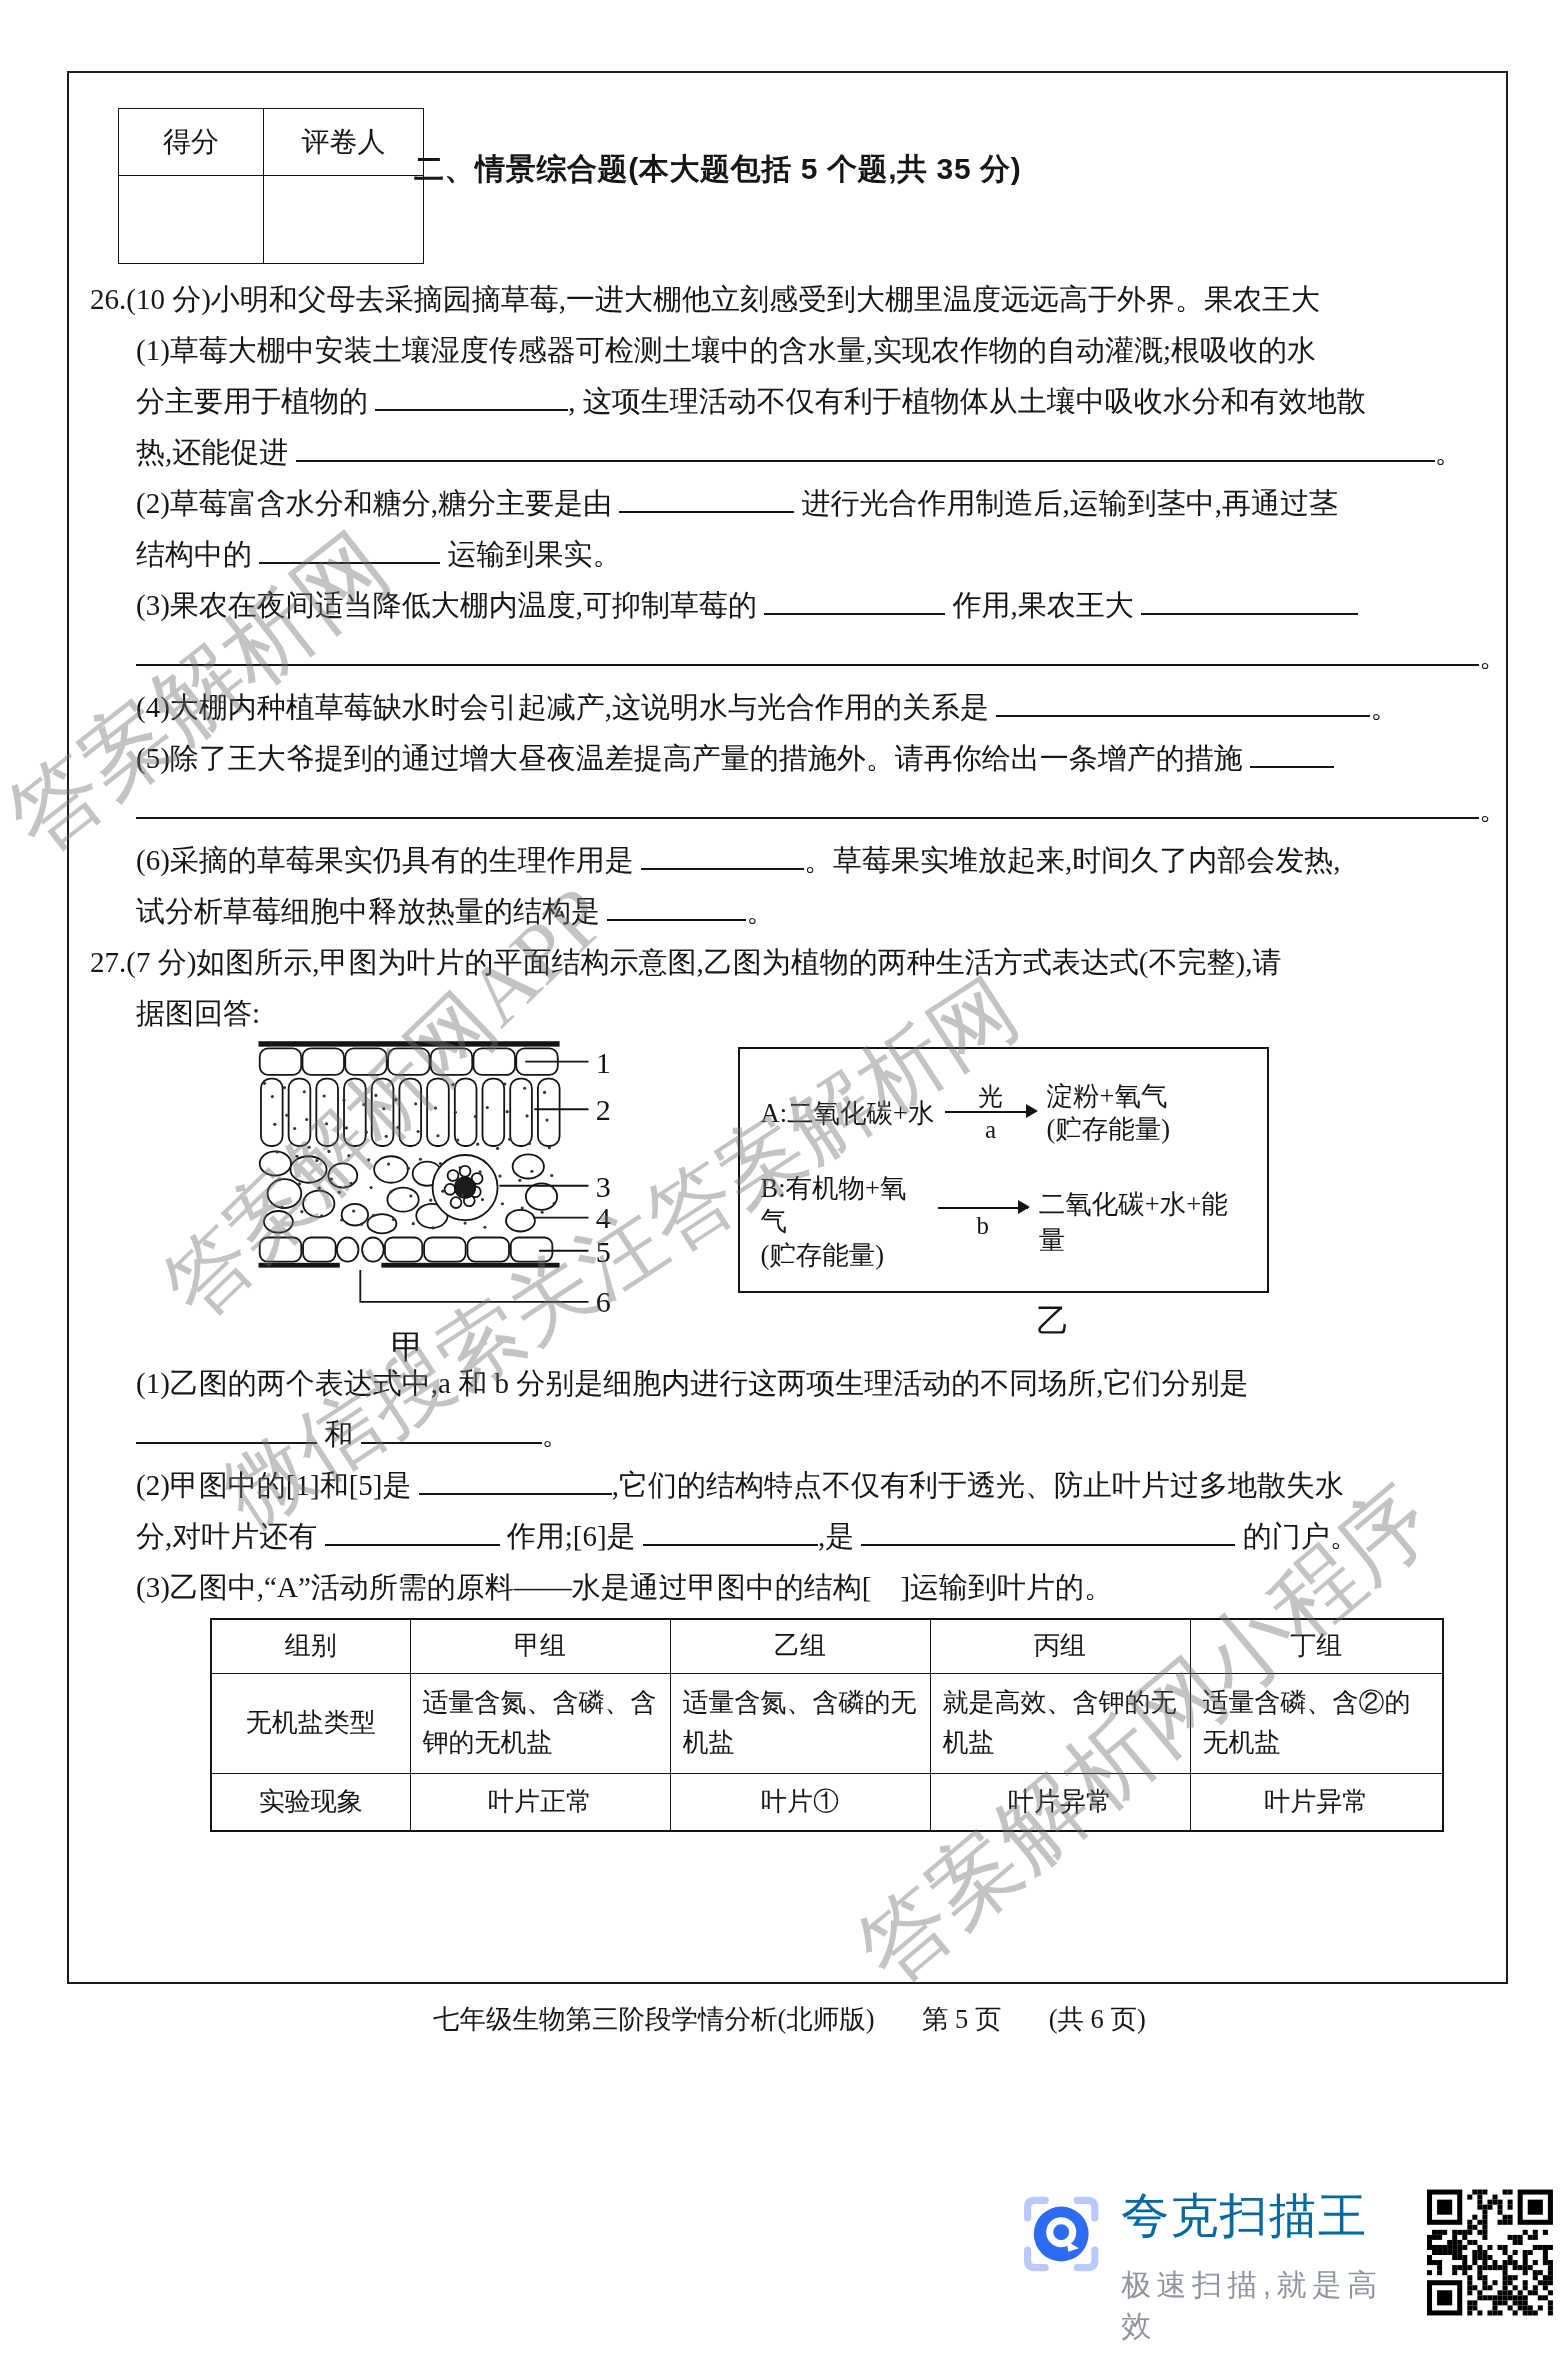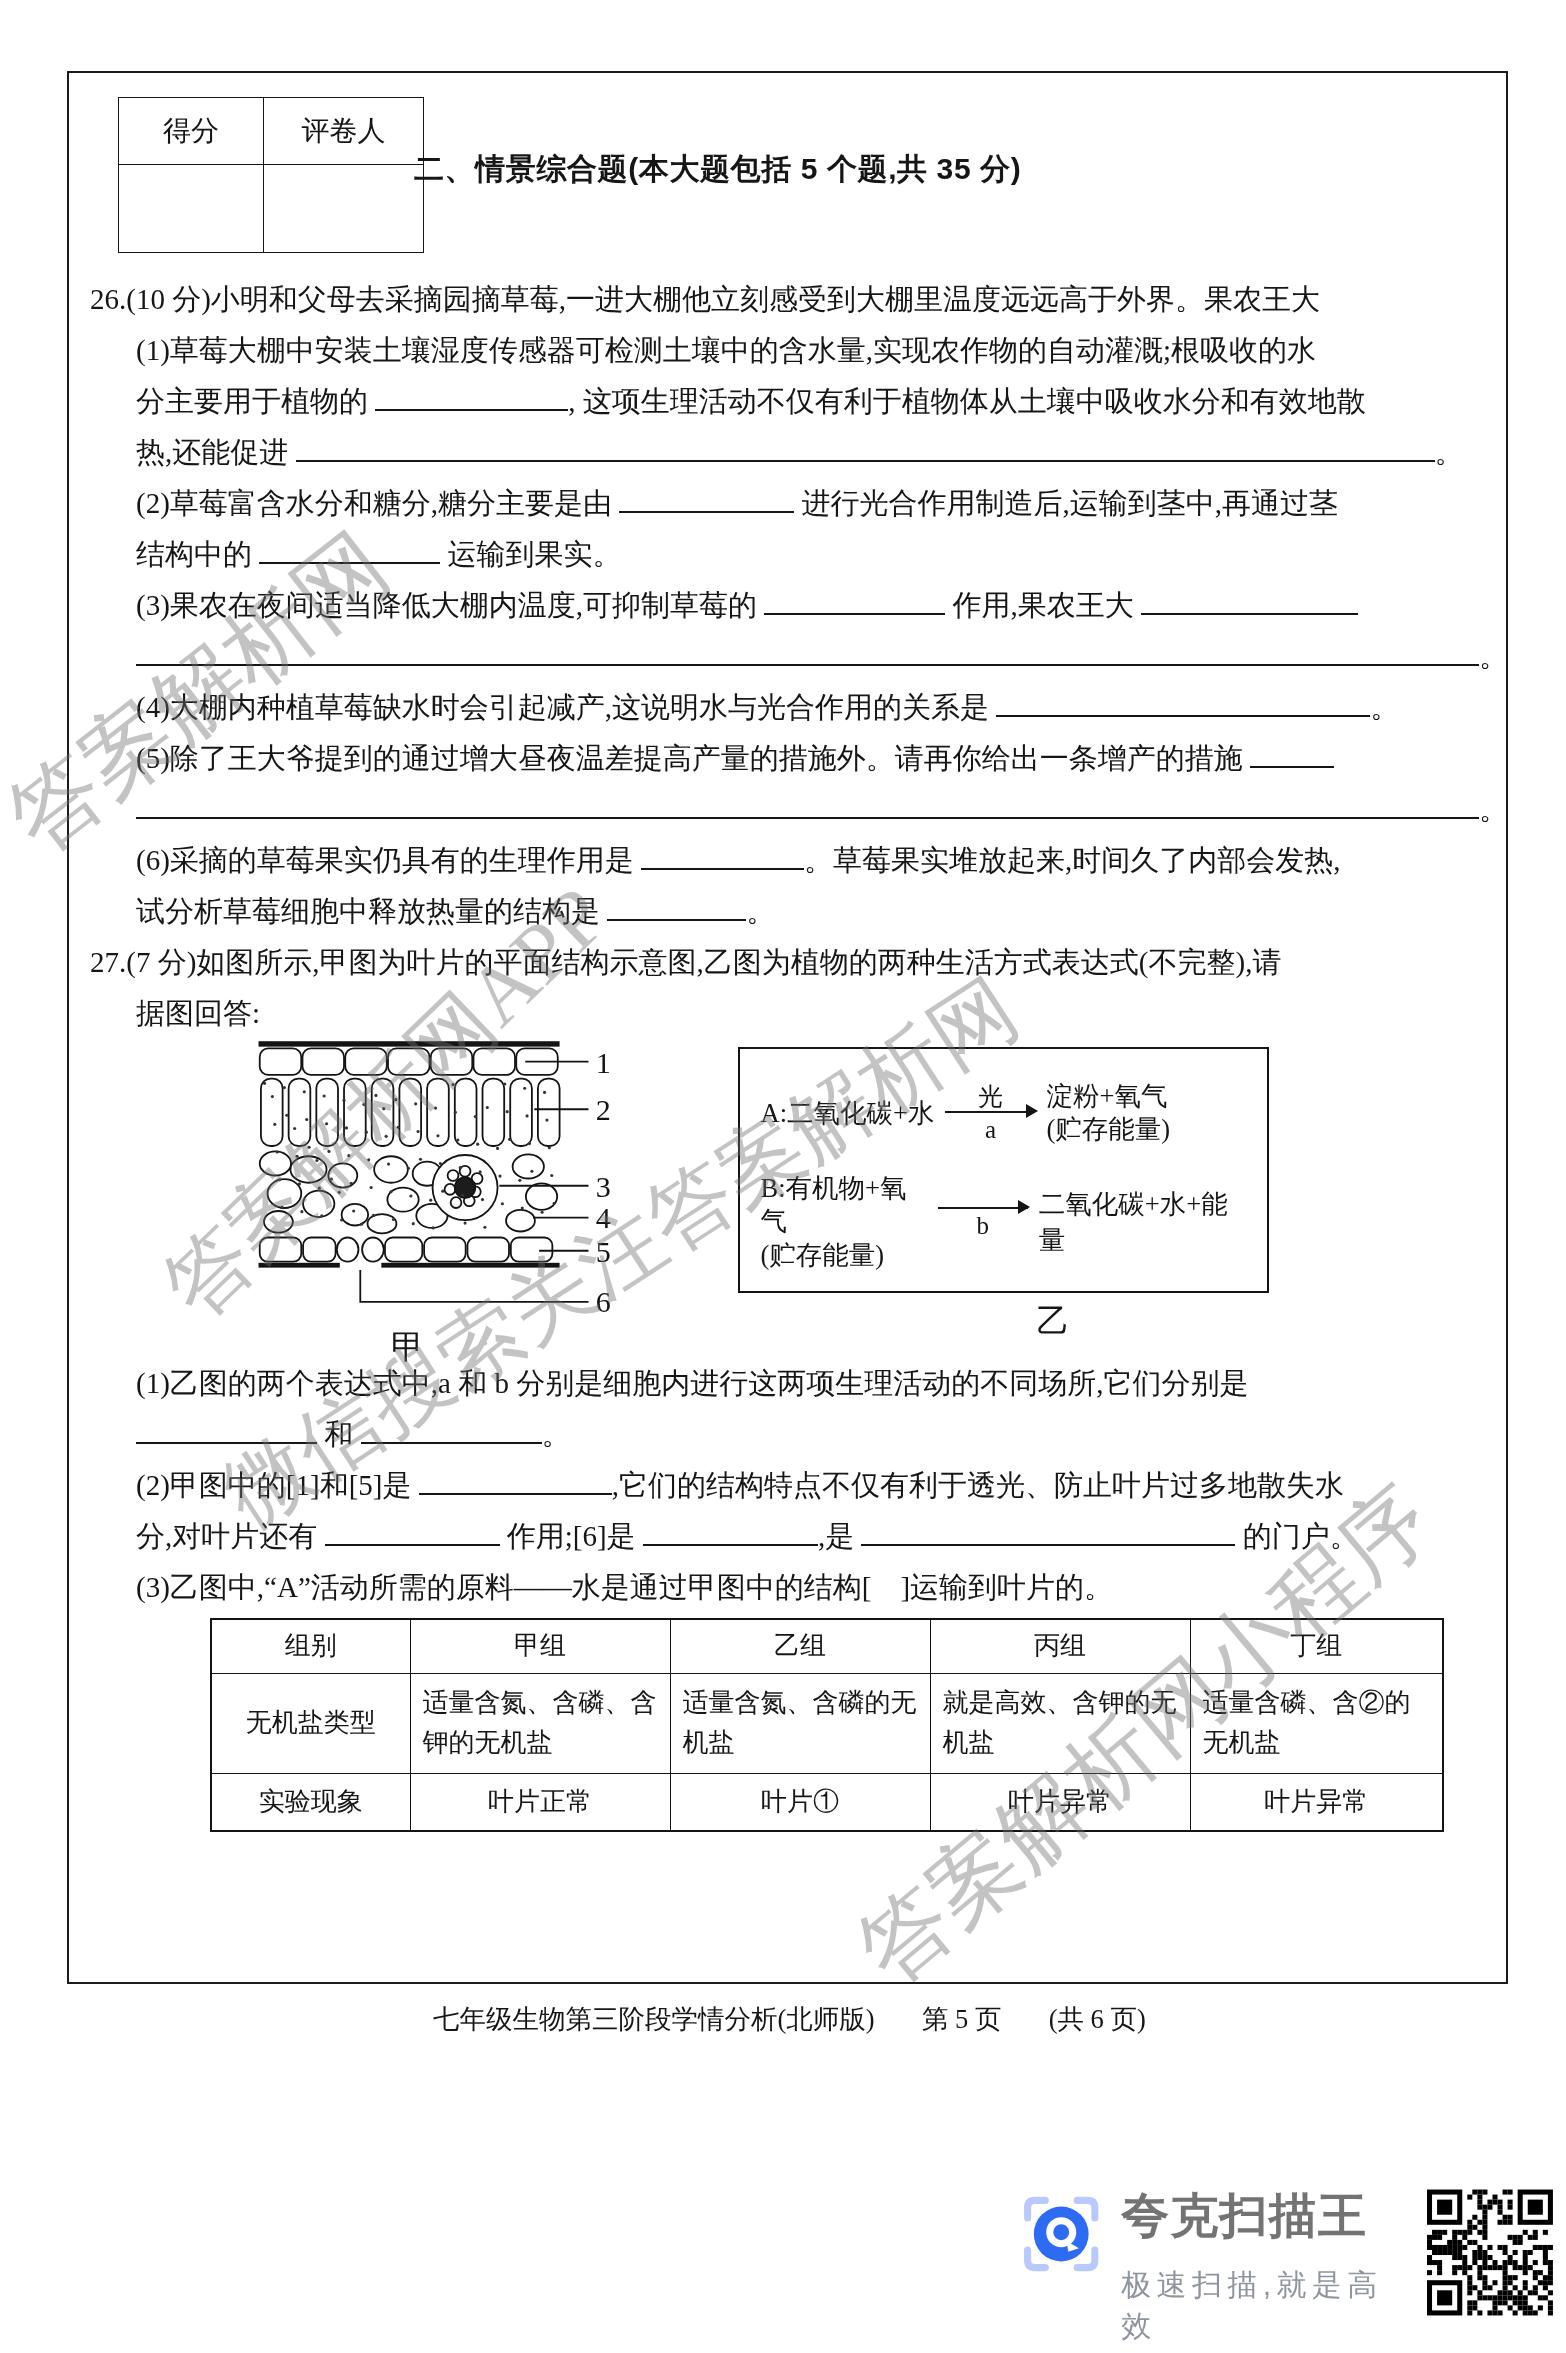"得分" .score-table { top: 97px -> 108px }
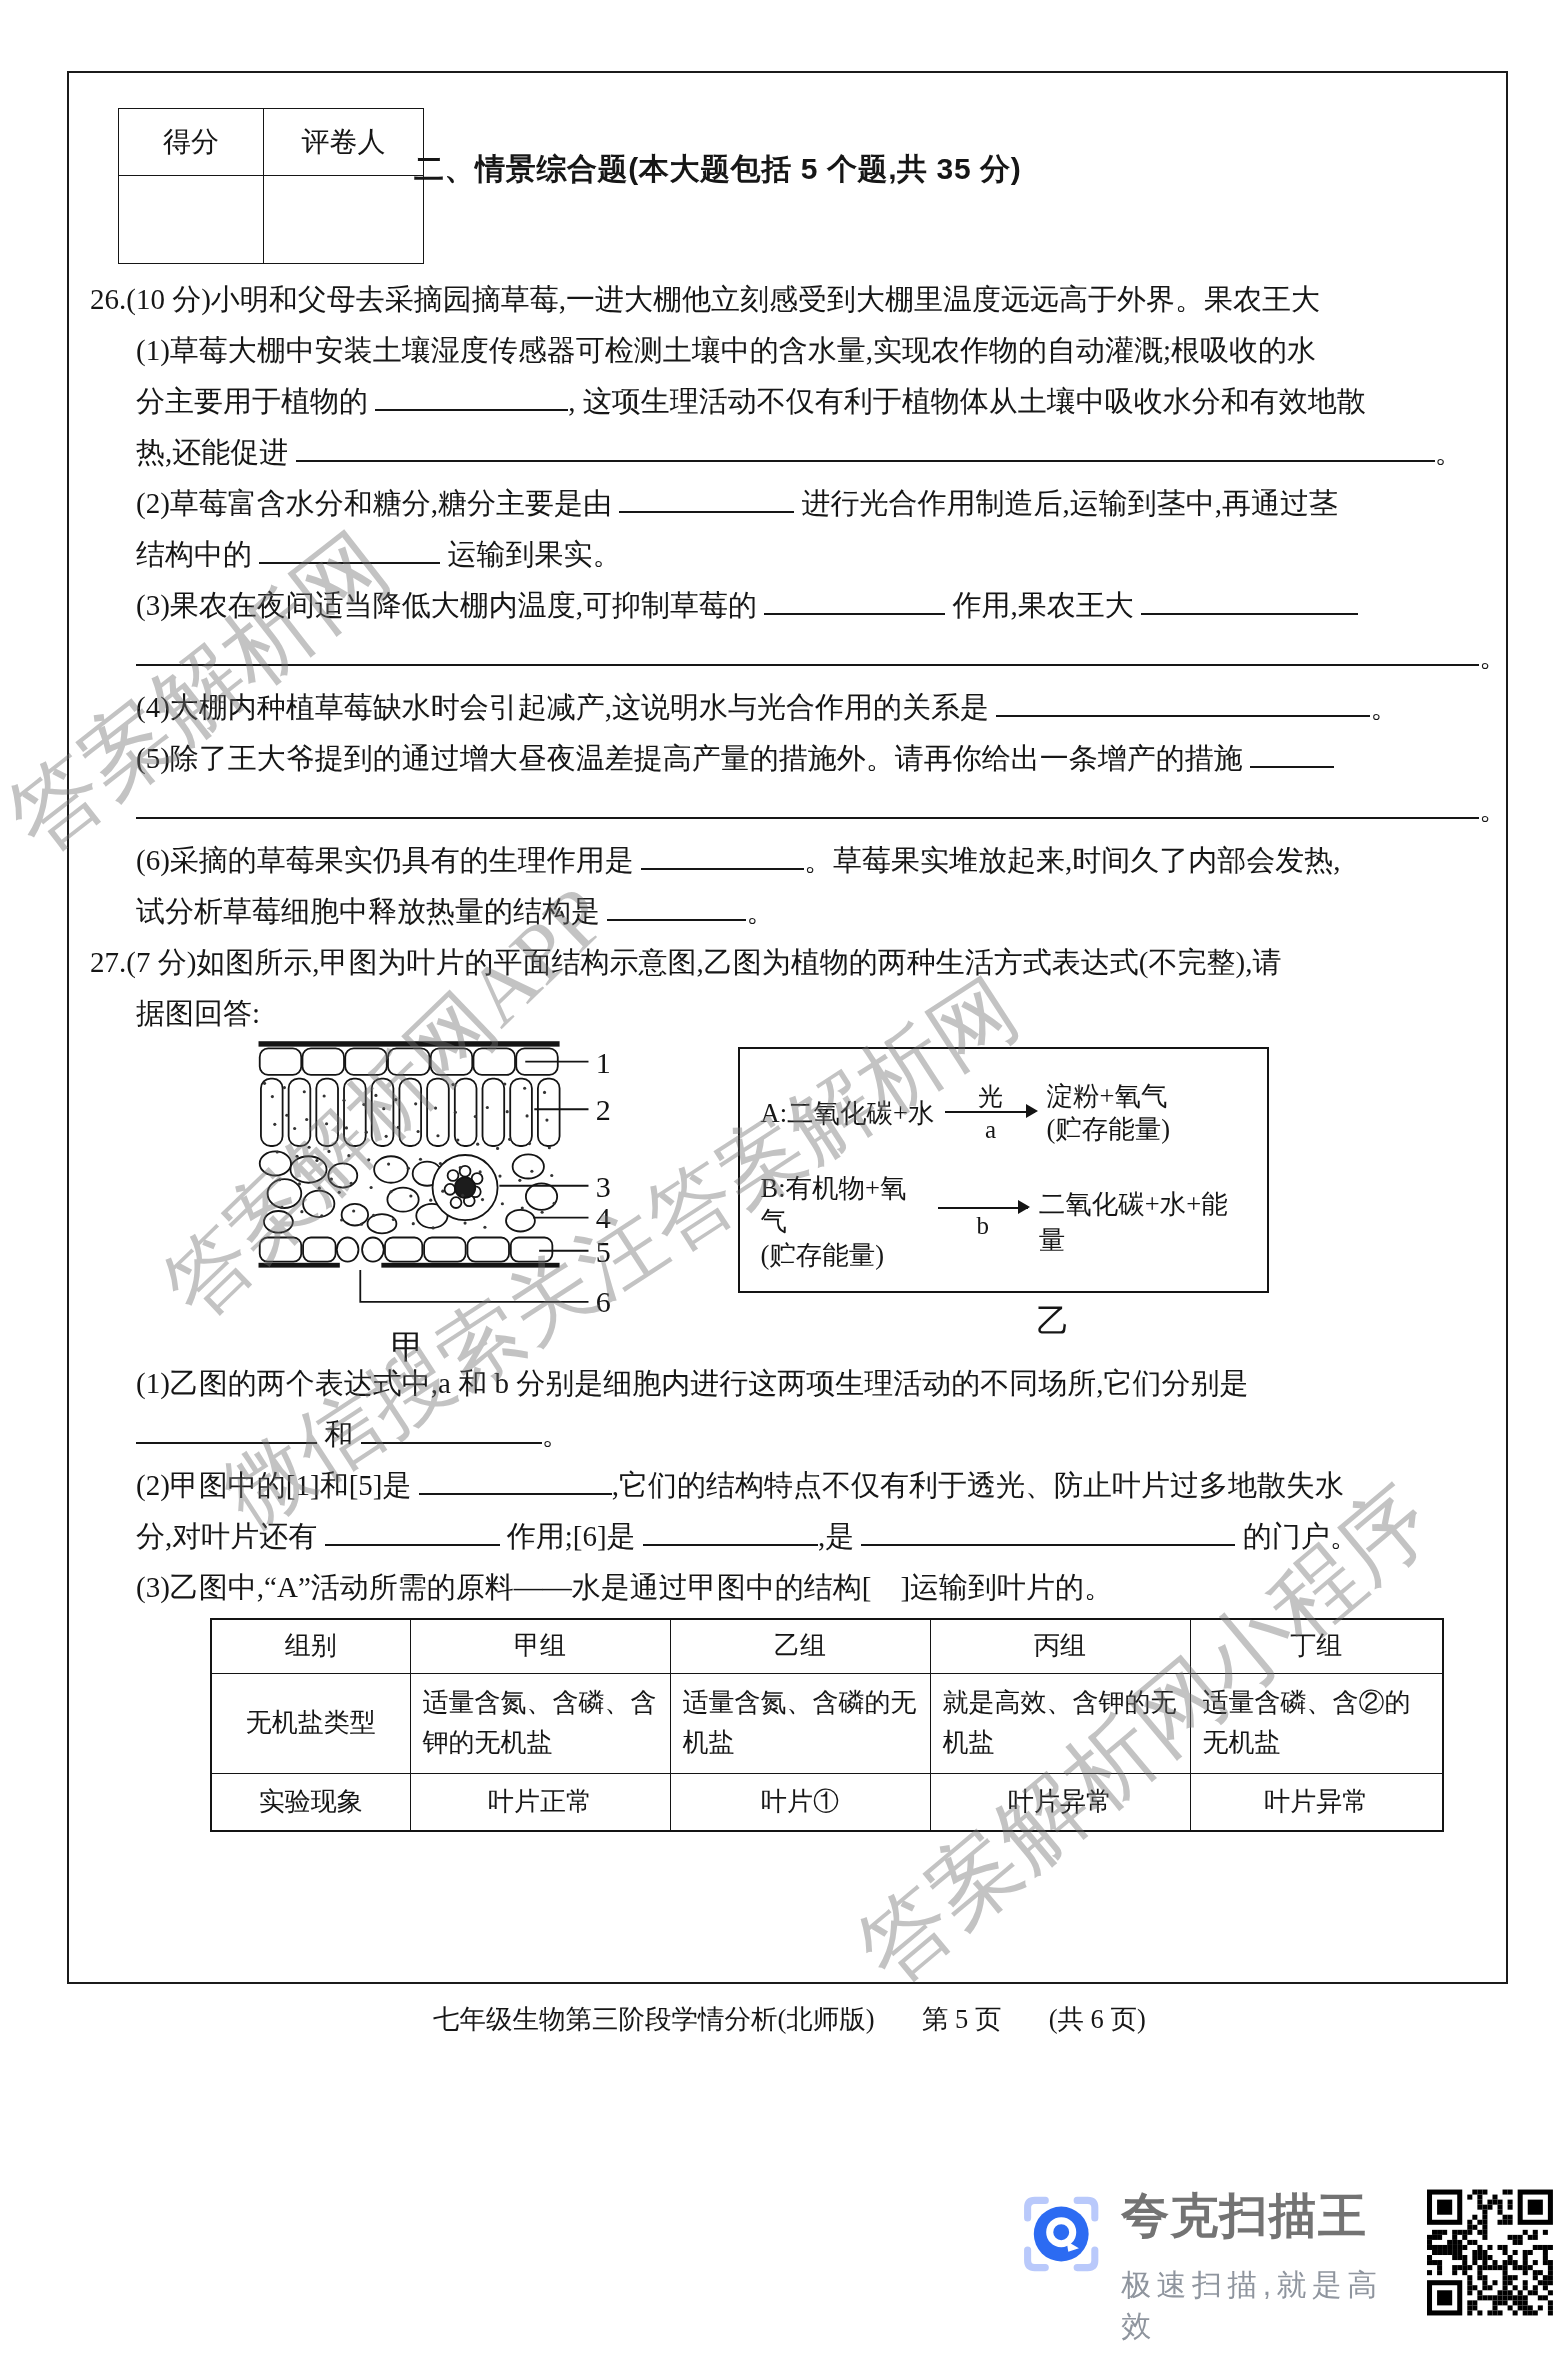"夸克扫描王" .scan-title { color: #737373 -> #0369a1; font-weight: 700 -> 400 }
